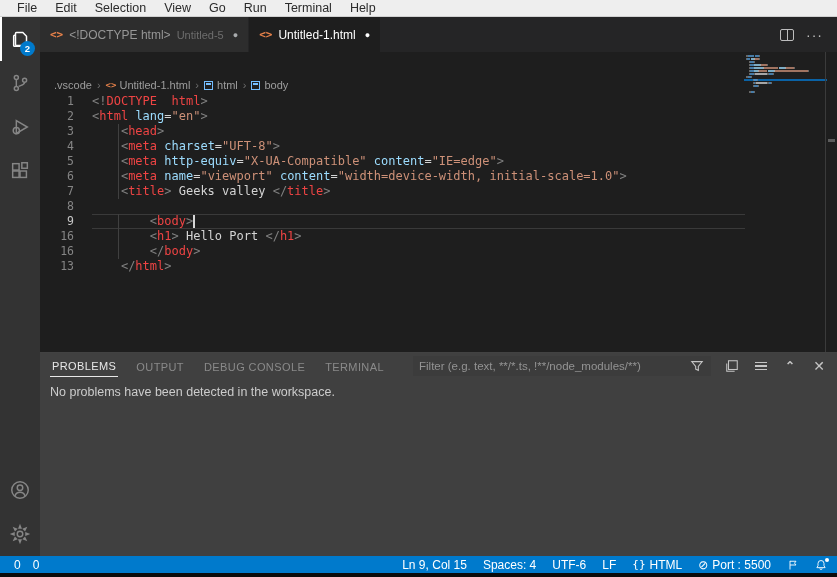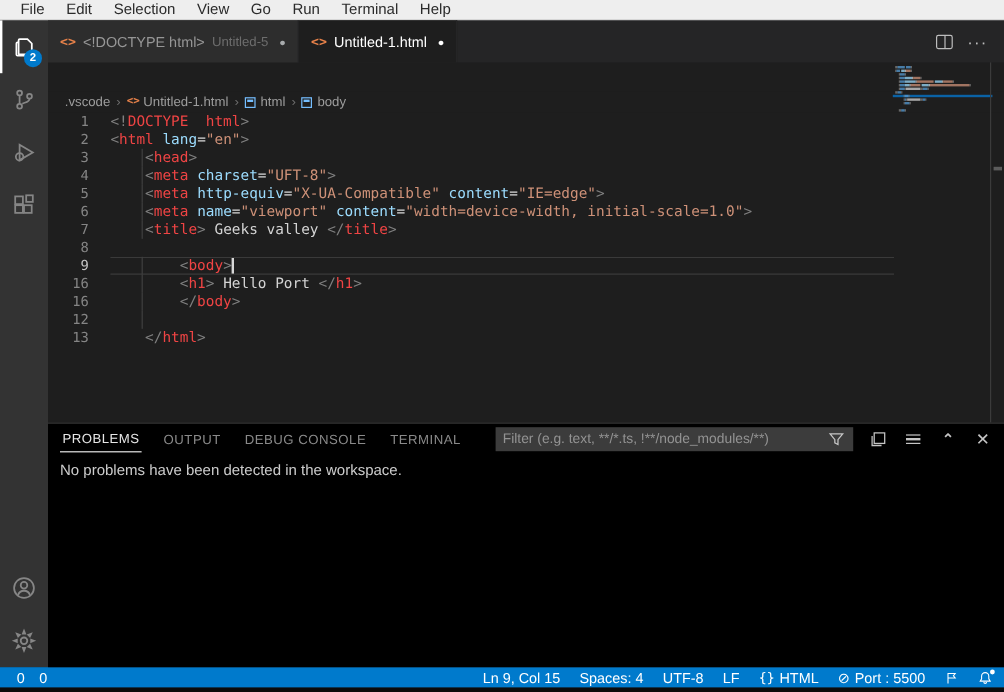"12" div.code-row { html: <div> <div>12</div> <div><span></span></div> </div> -> none }
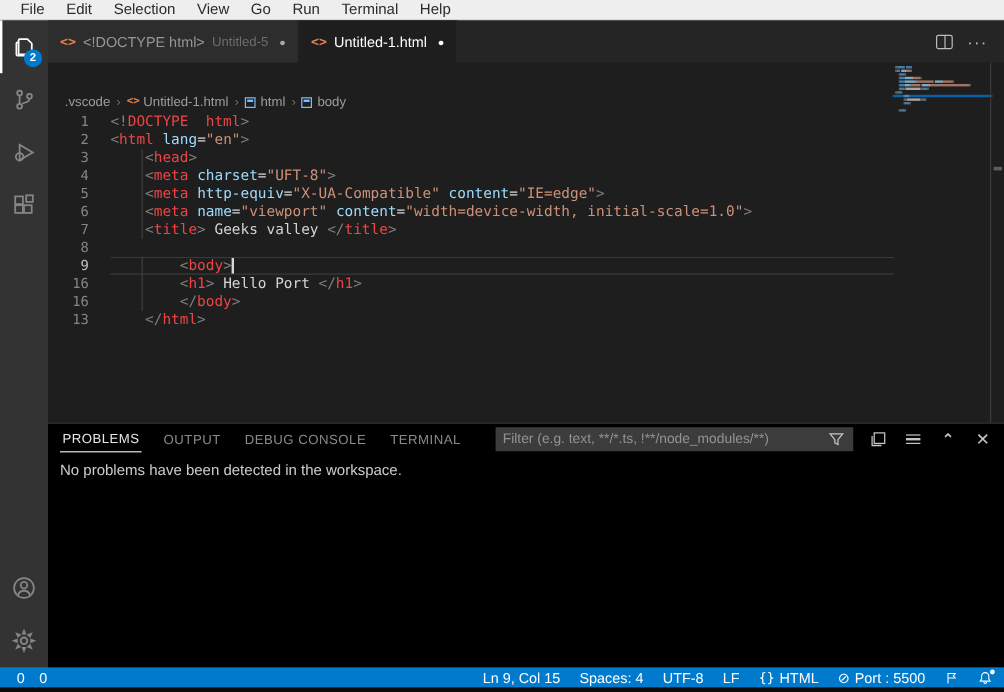"PROBLEMS" .panel { background: #000000 -> #404040 }
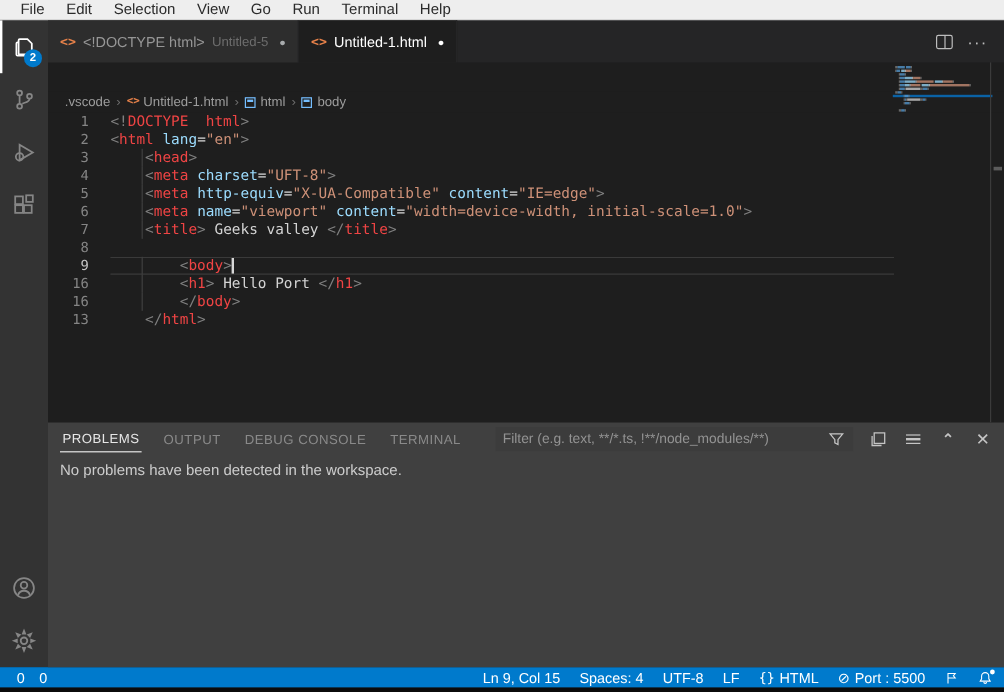"UTF-8" span.sb-item { text: UTF-8 -> UTF-6 }
